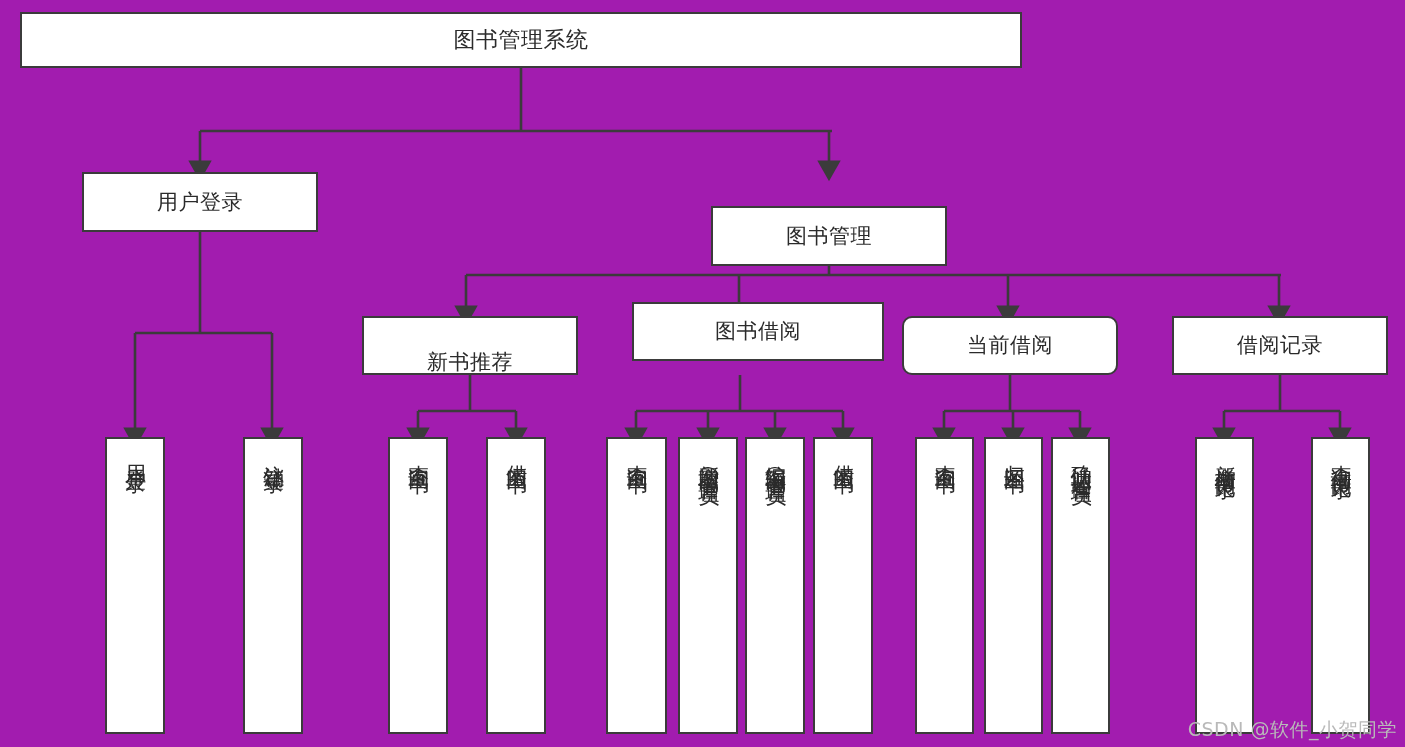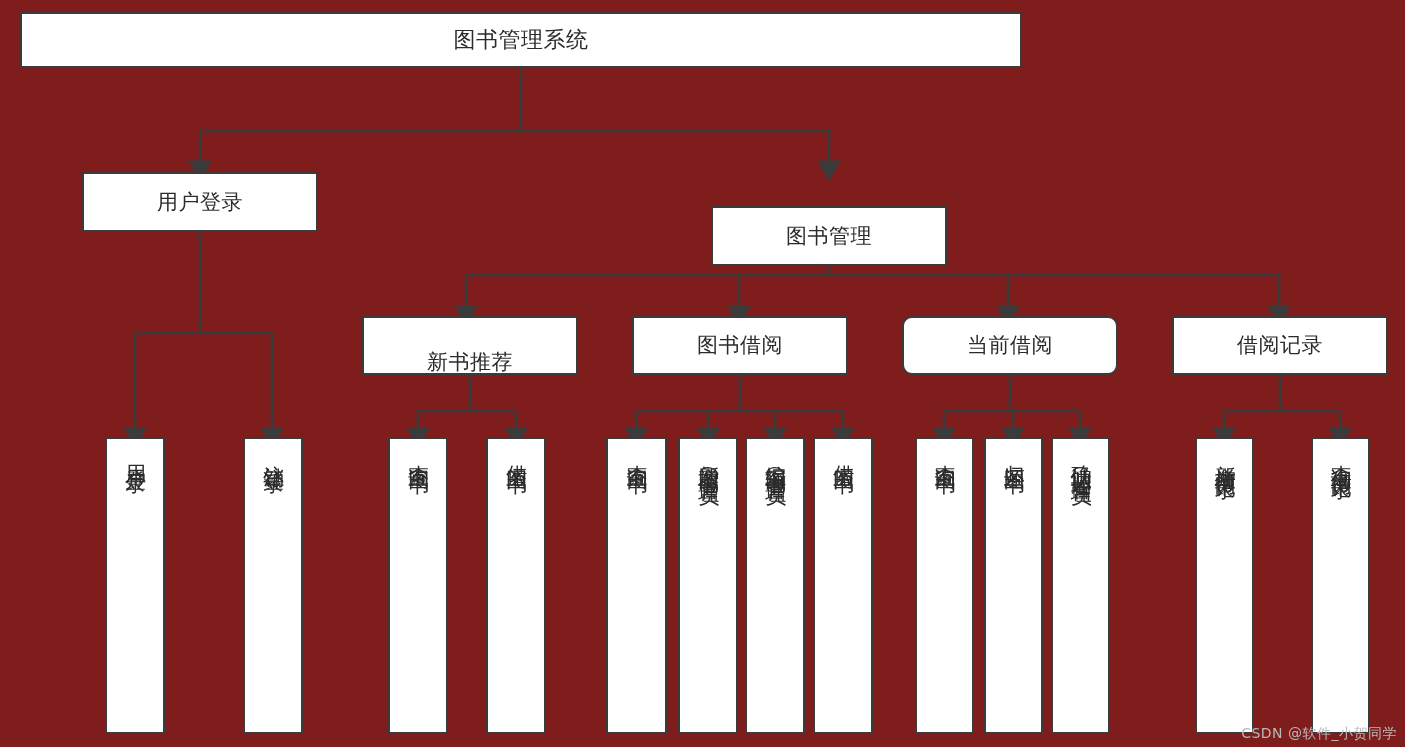"图书管理系统" #canvas { background: #7f1d1d -> #a21caf }
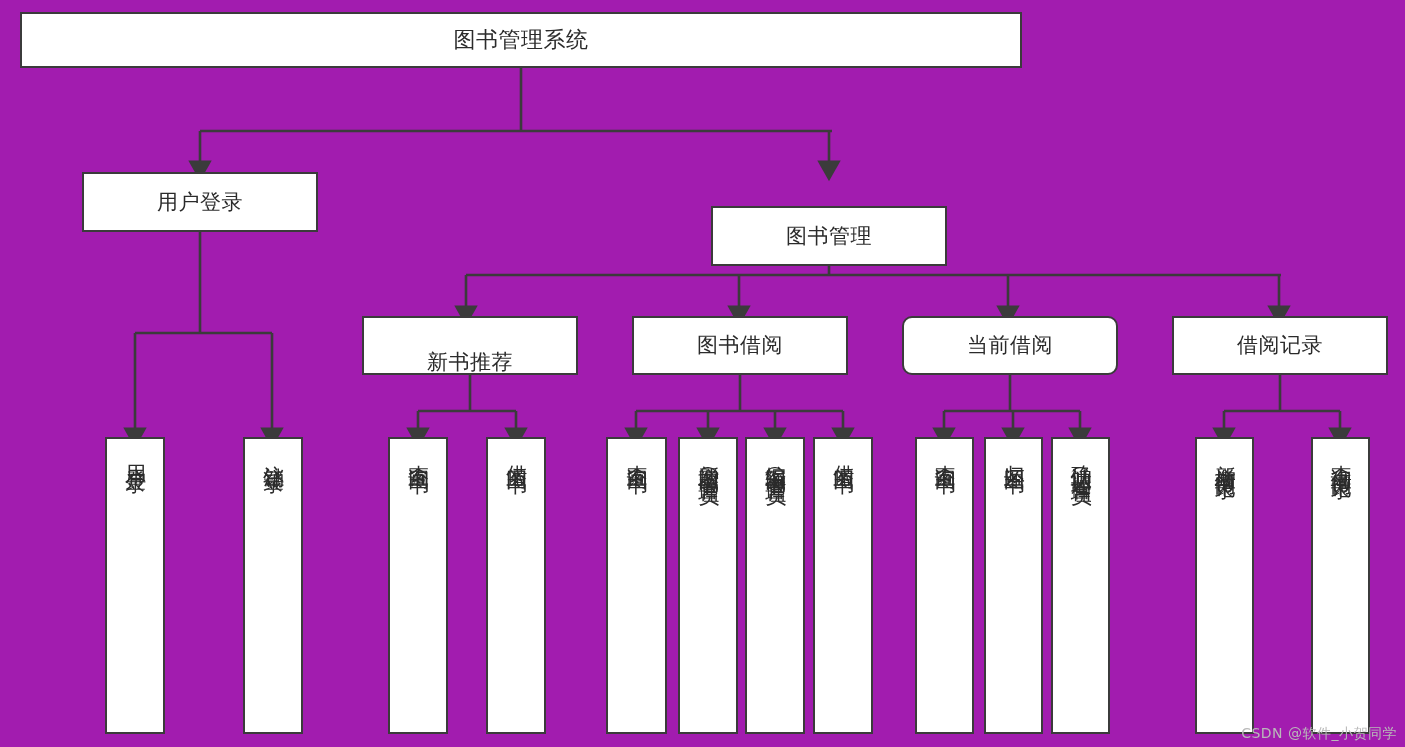"图书借阅" div.node { top: 316px -> 302px; width: 216px -> 252px }
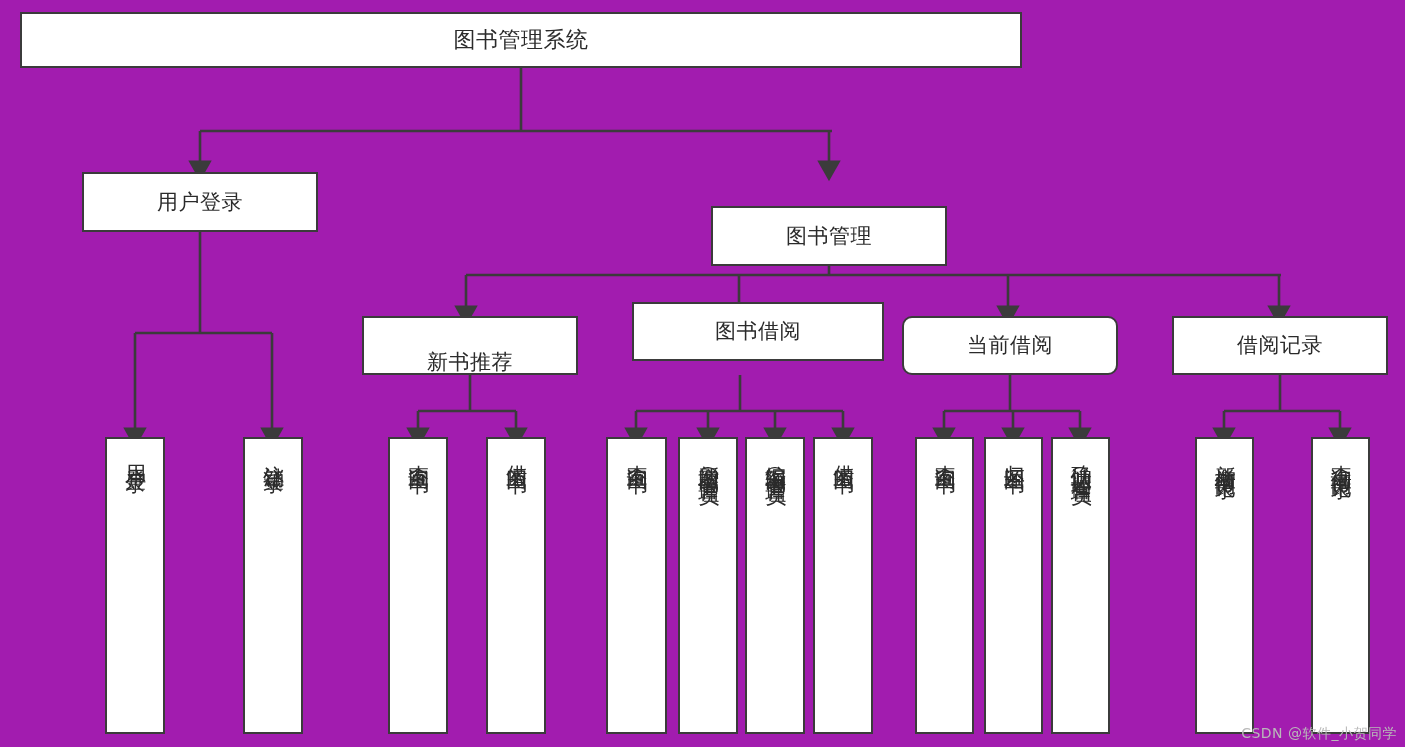"CSDN @软件_小贺同学" .watermark { font-size: 14px -> 19px }
